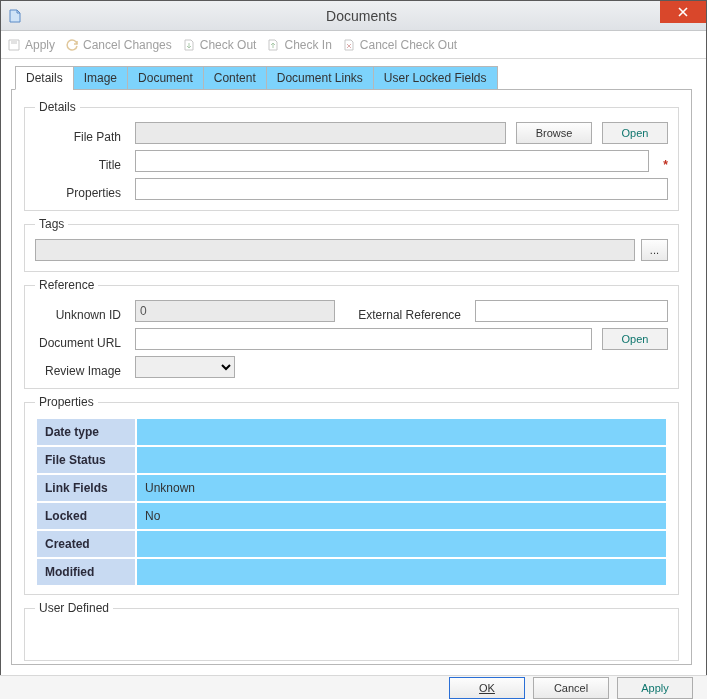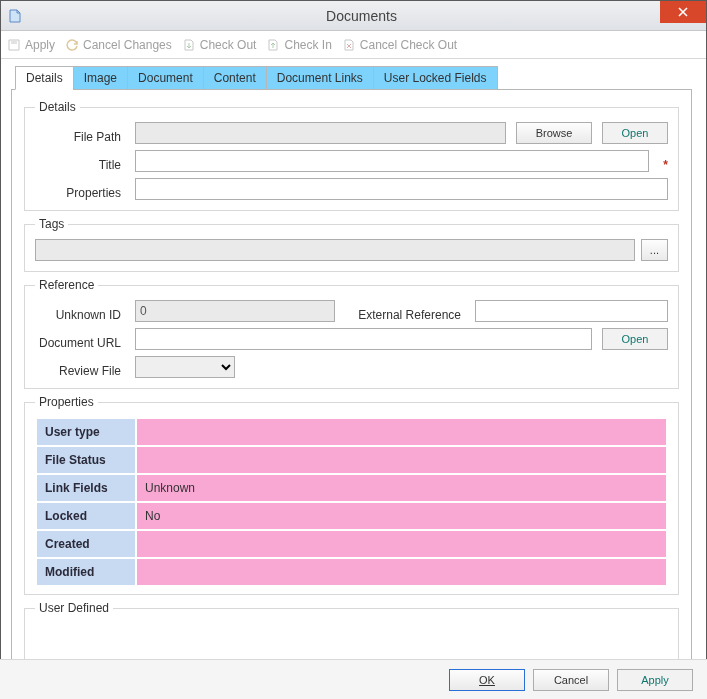"Review File" div.lbl { text: File -> Image }
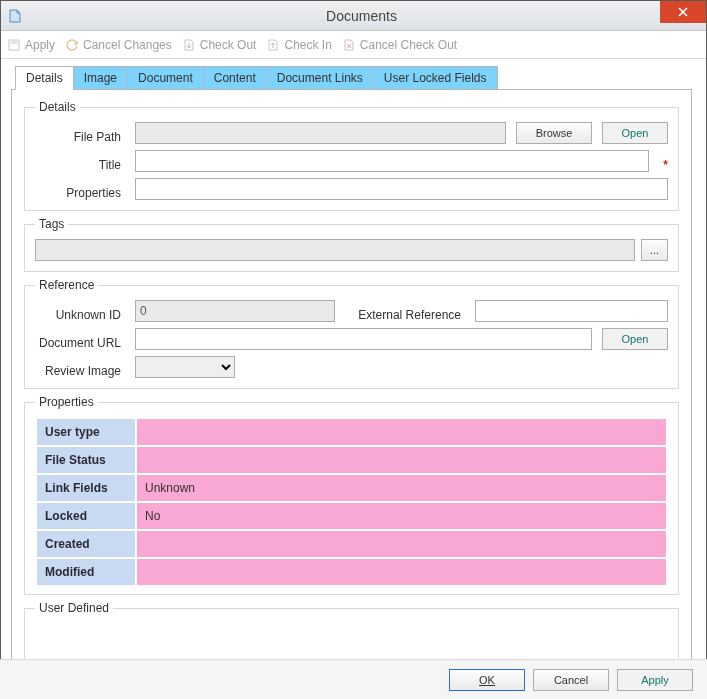"User type" td.k { text: User -> Date }
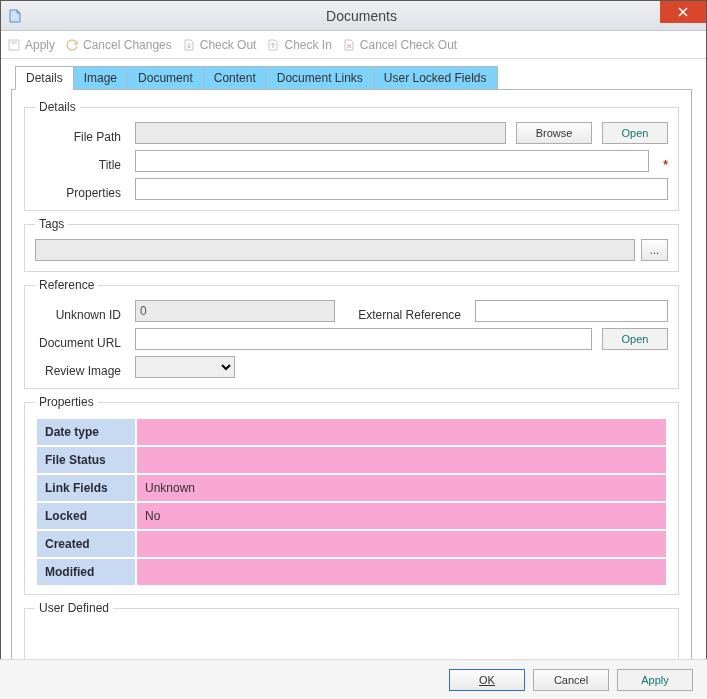"Unknown" .props-table td.v { background: #f9a8d4 -> #7dd3fc }
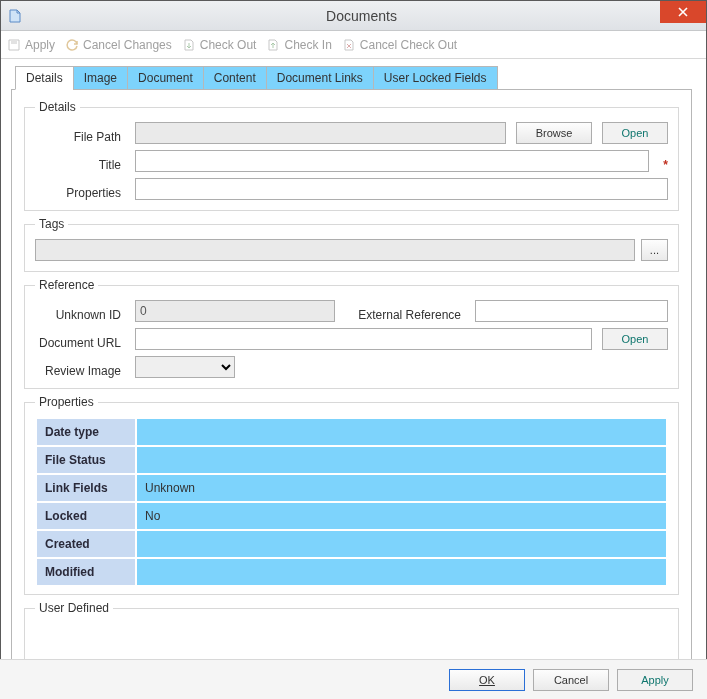"OK" .footer { height: 40px -> 24px }
